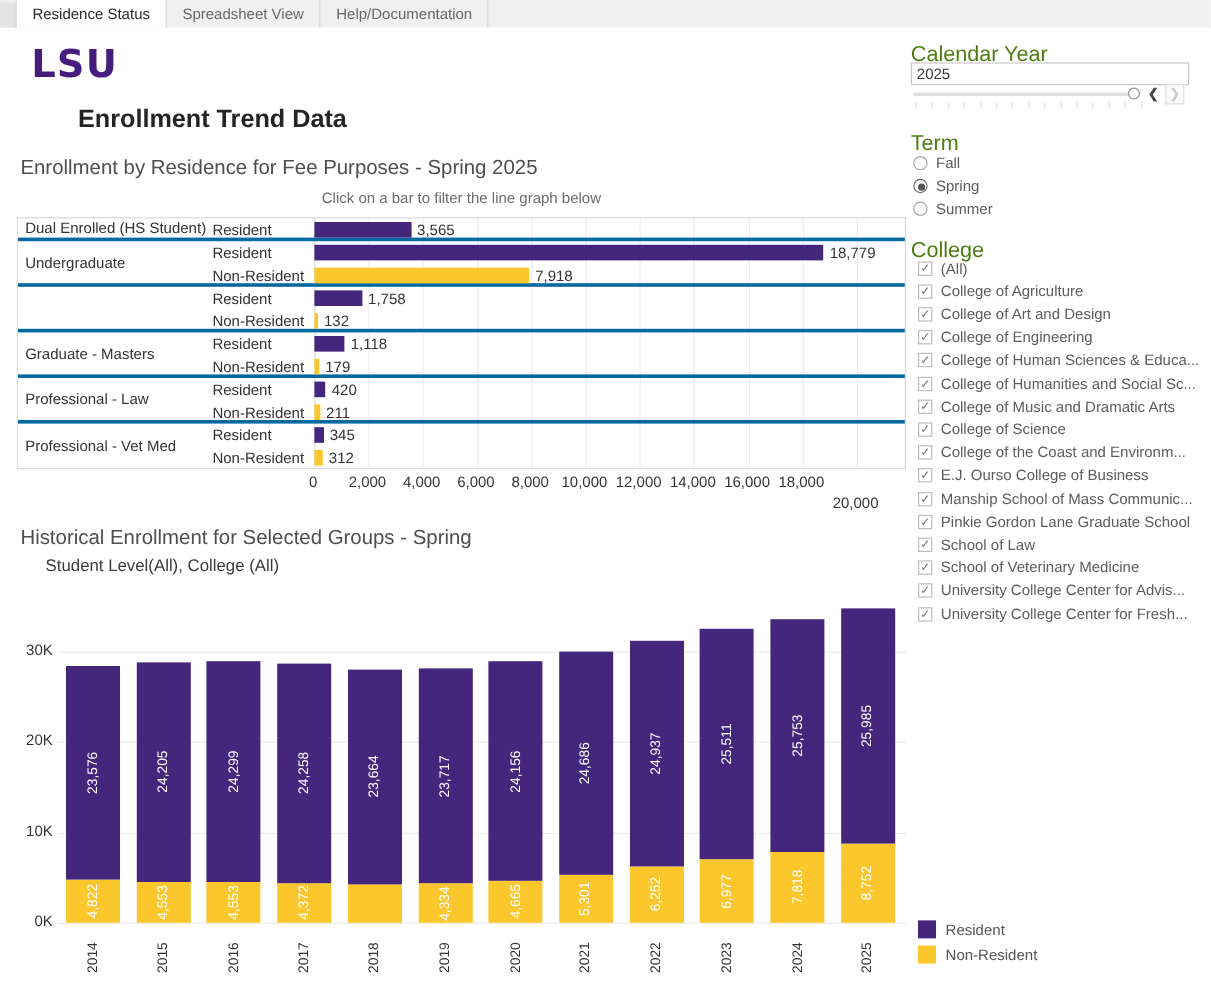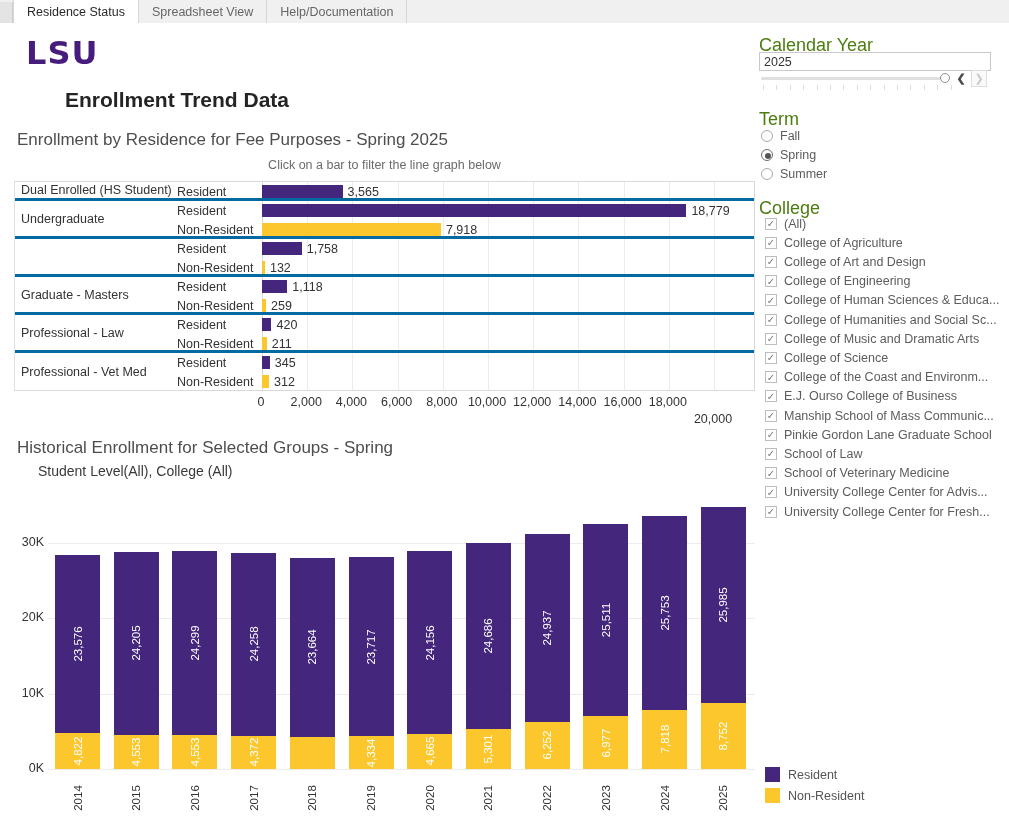"259" div.c1-val { text: 259 -> 179 }
